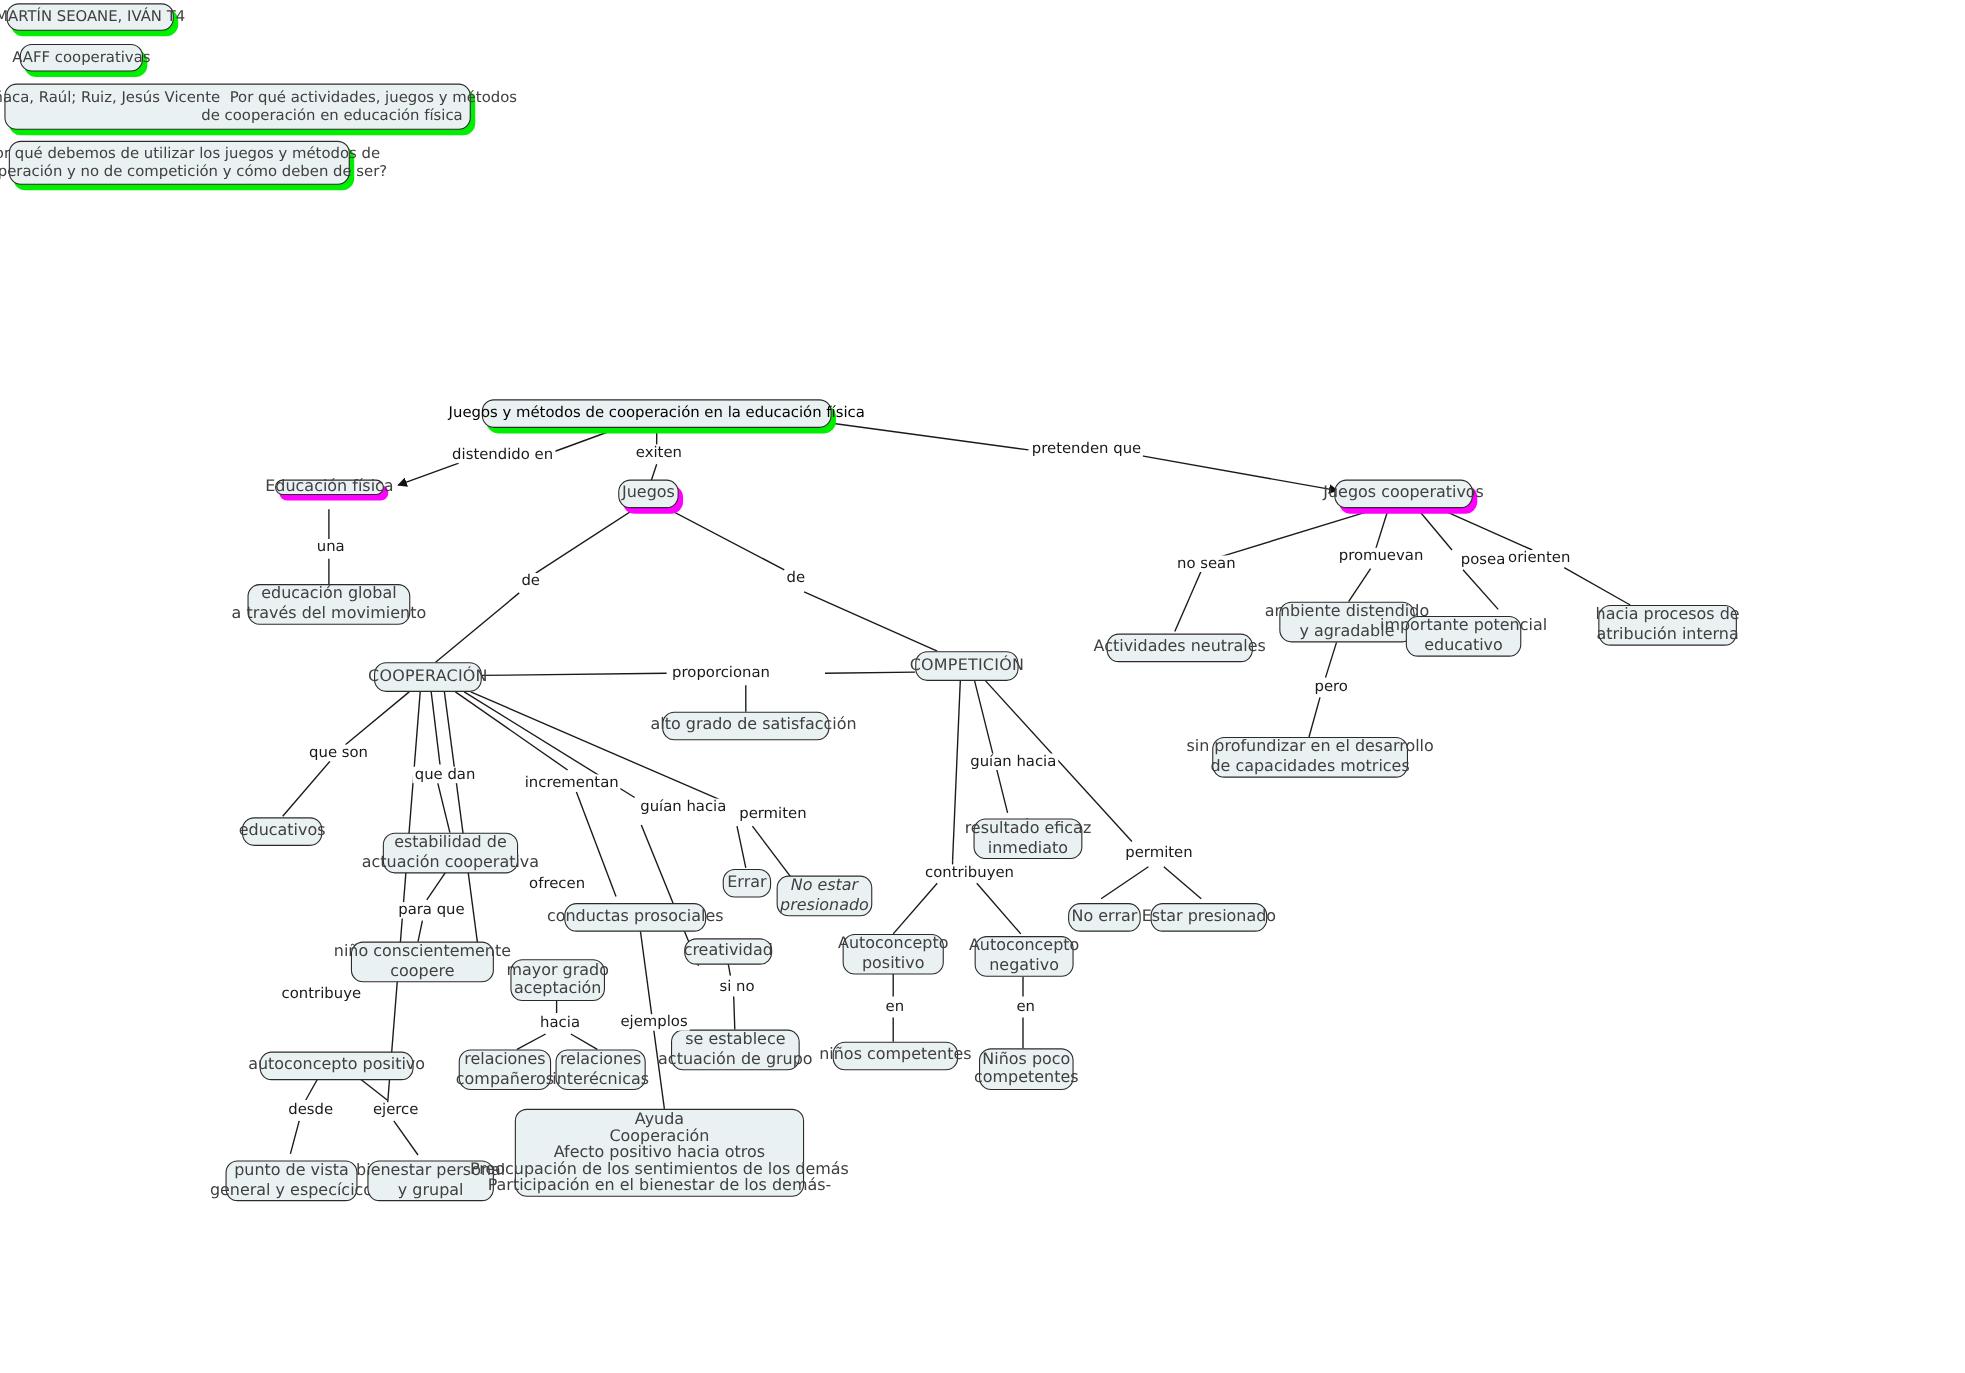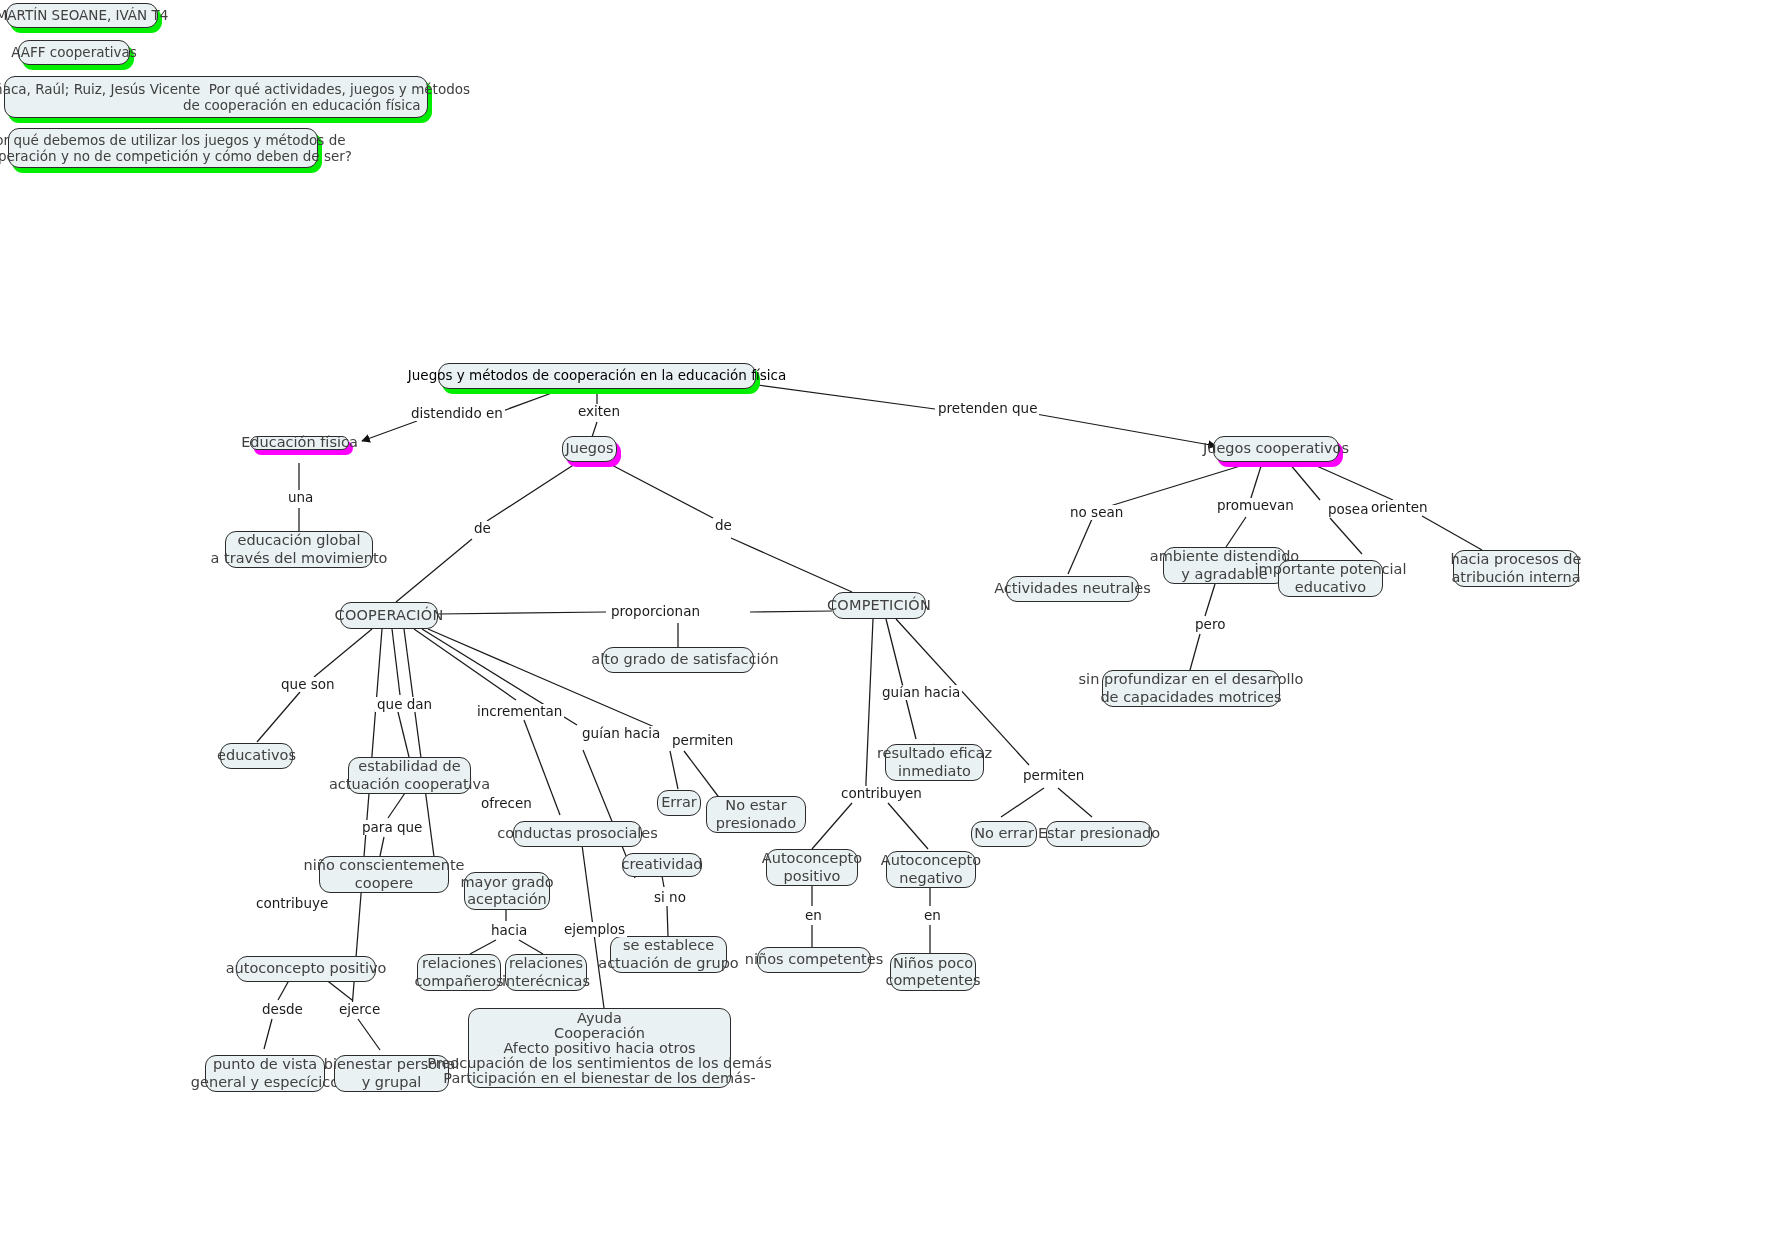"No estar" div.node { font-style: none -> italic; width: 100px -> 87px }
